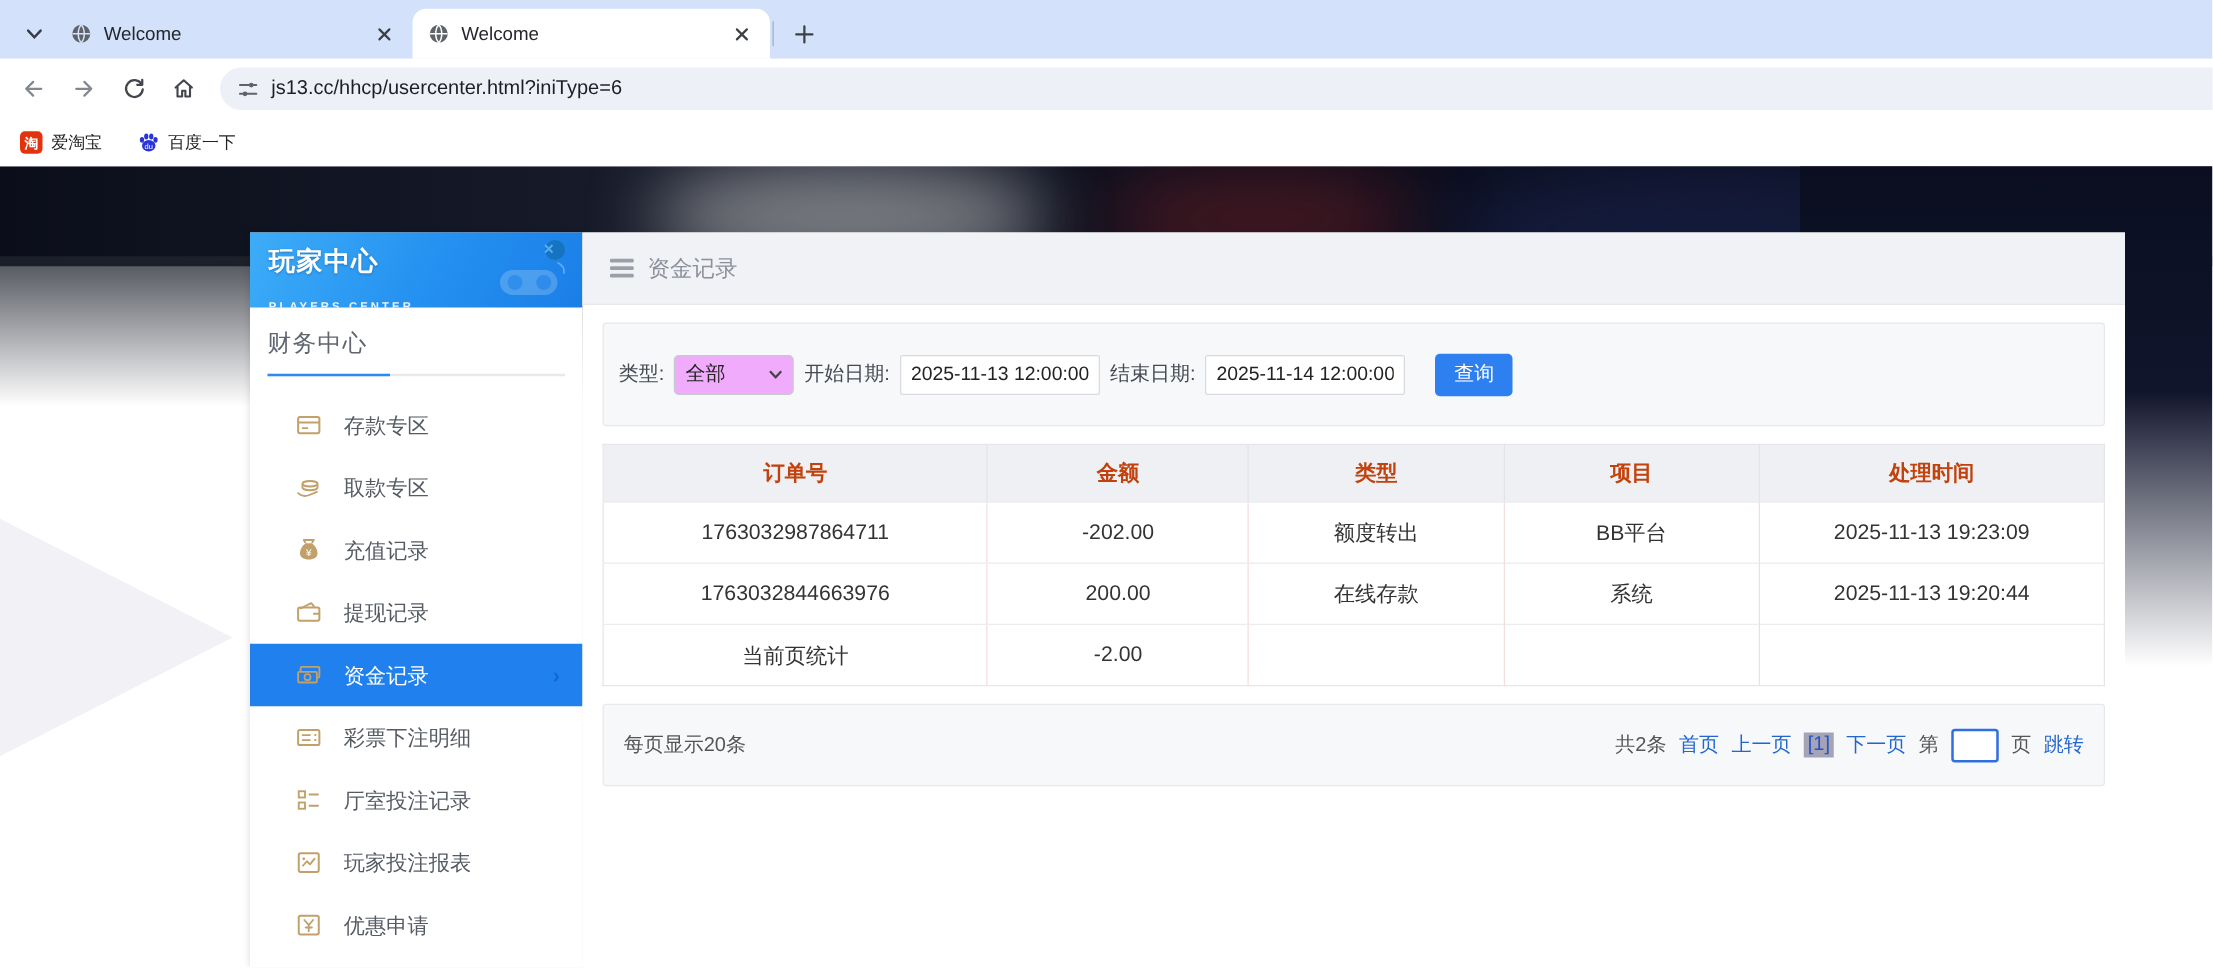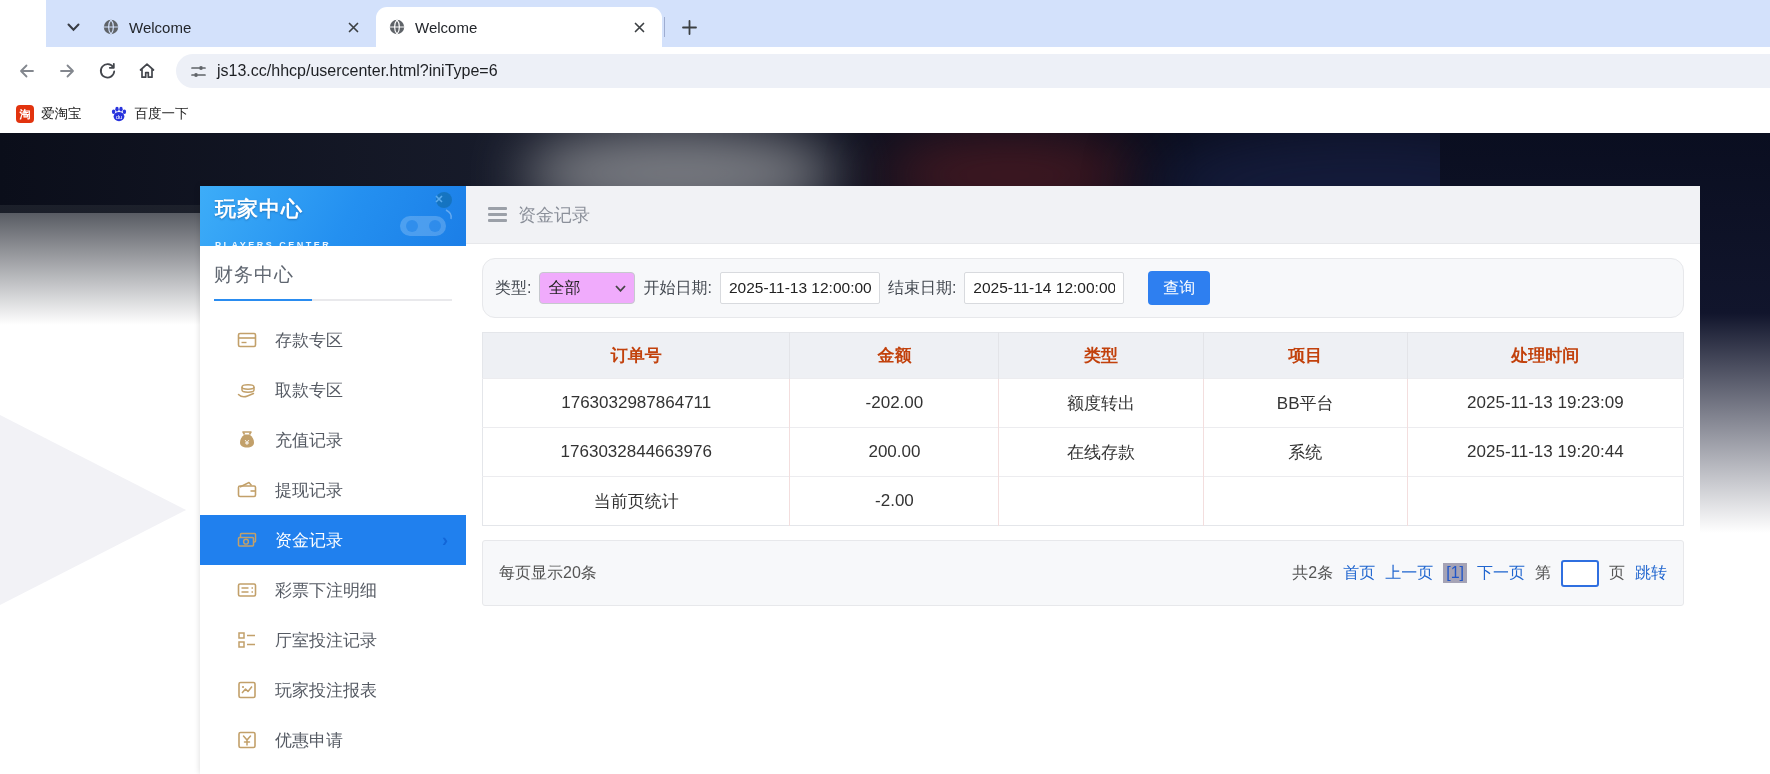"Welcome" .tabstrip { margin-left: 46px -> none }
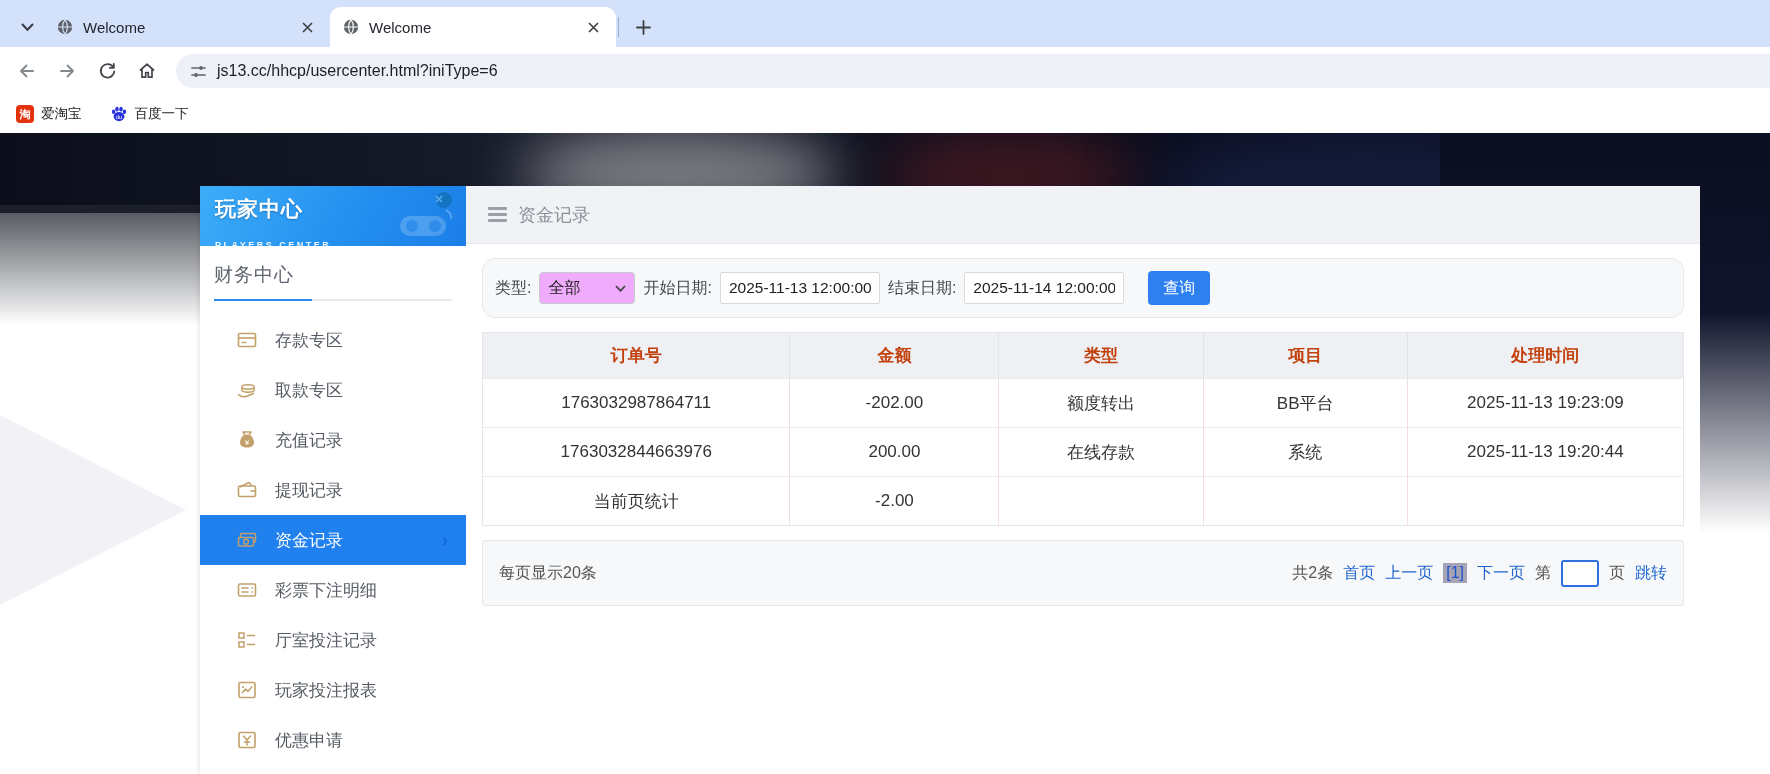"类型:" .filter-box { border-radius: 13px -> 3px; height: 60px -> 83px }
